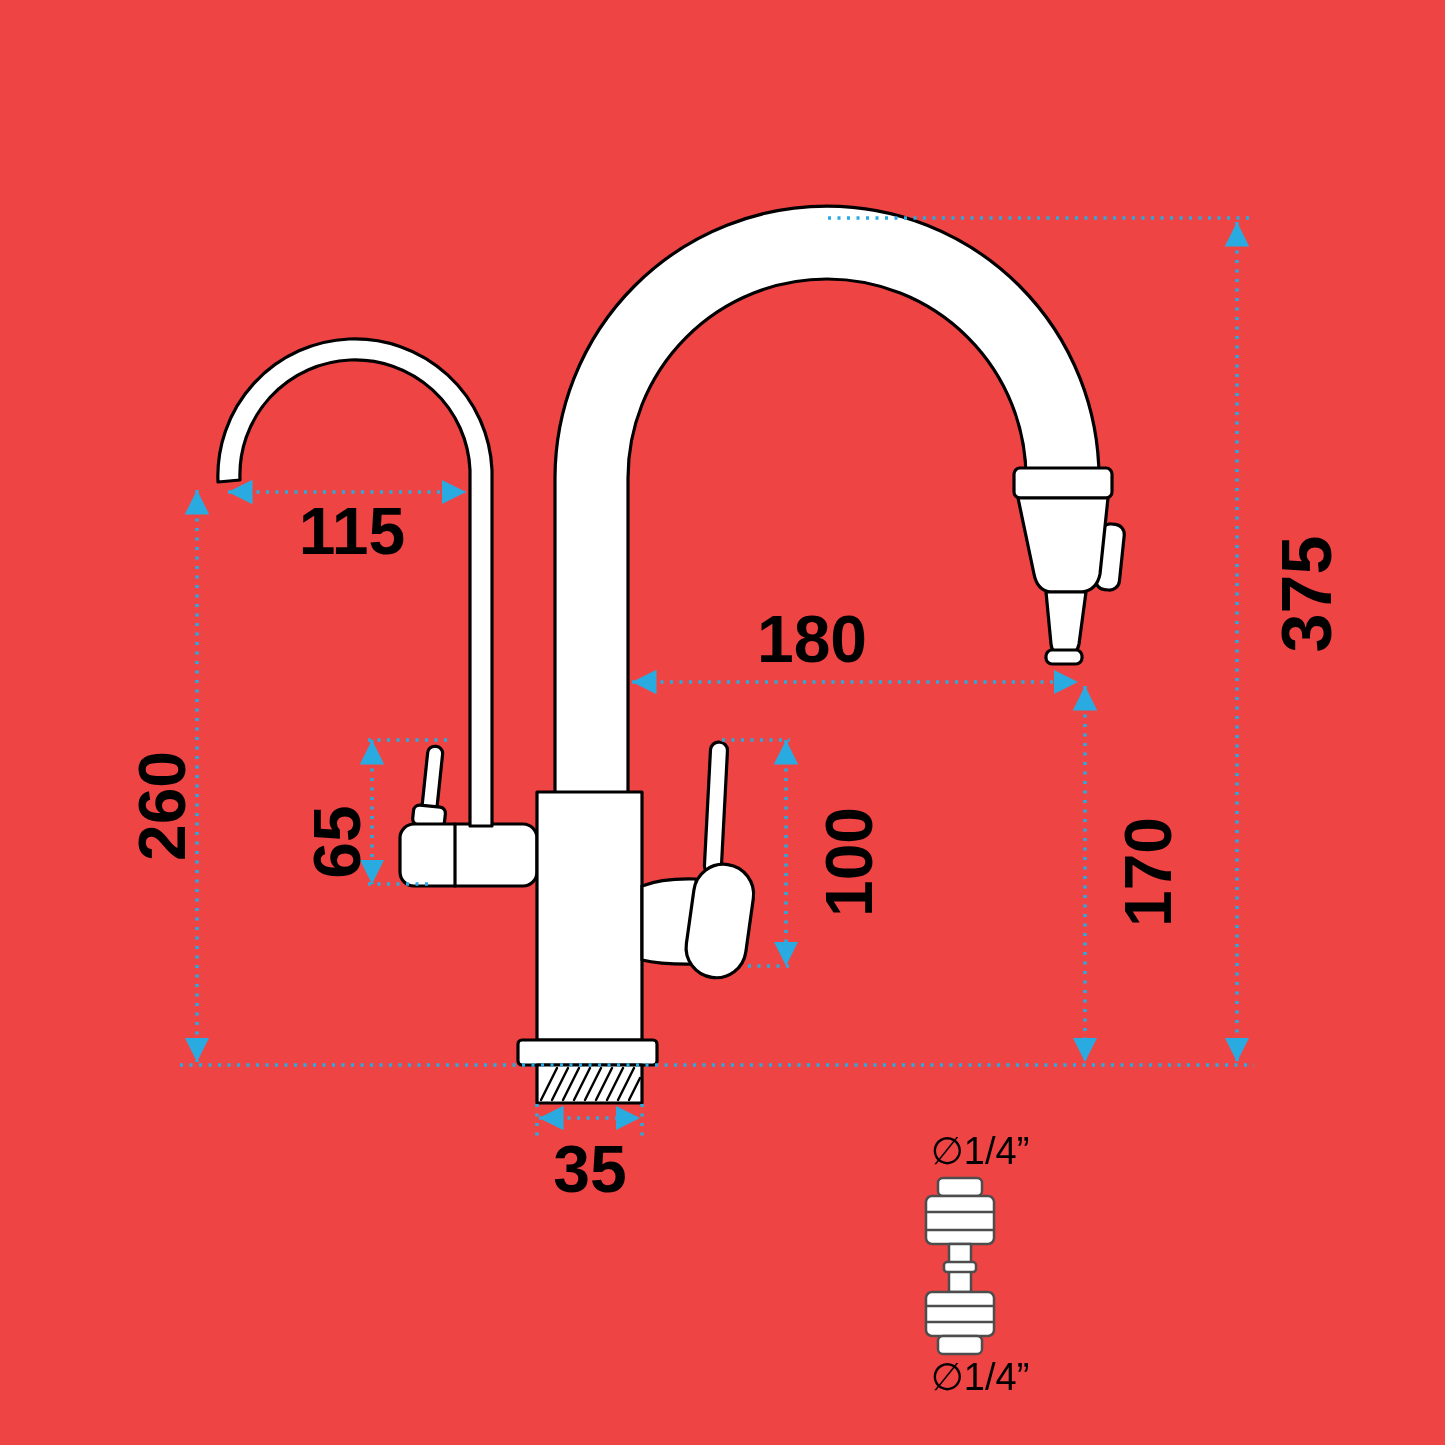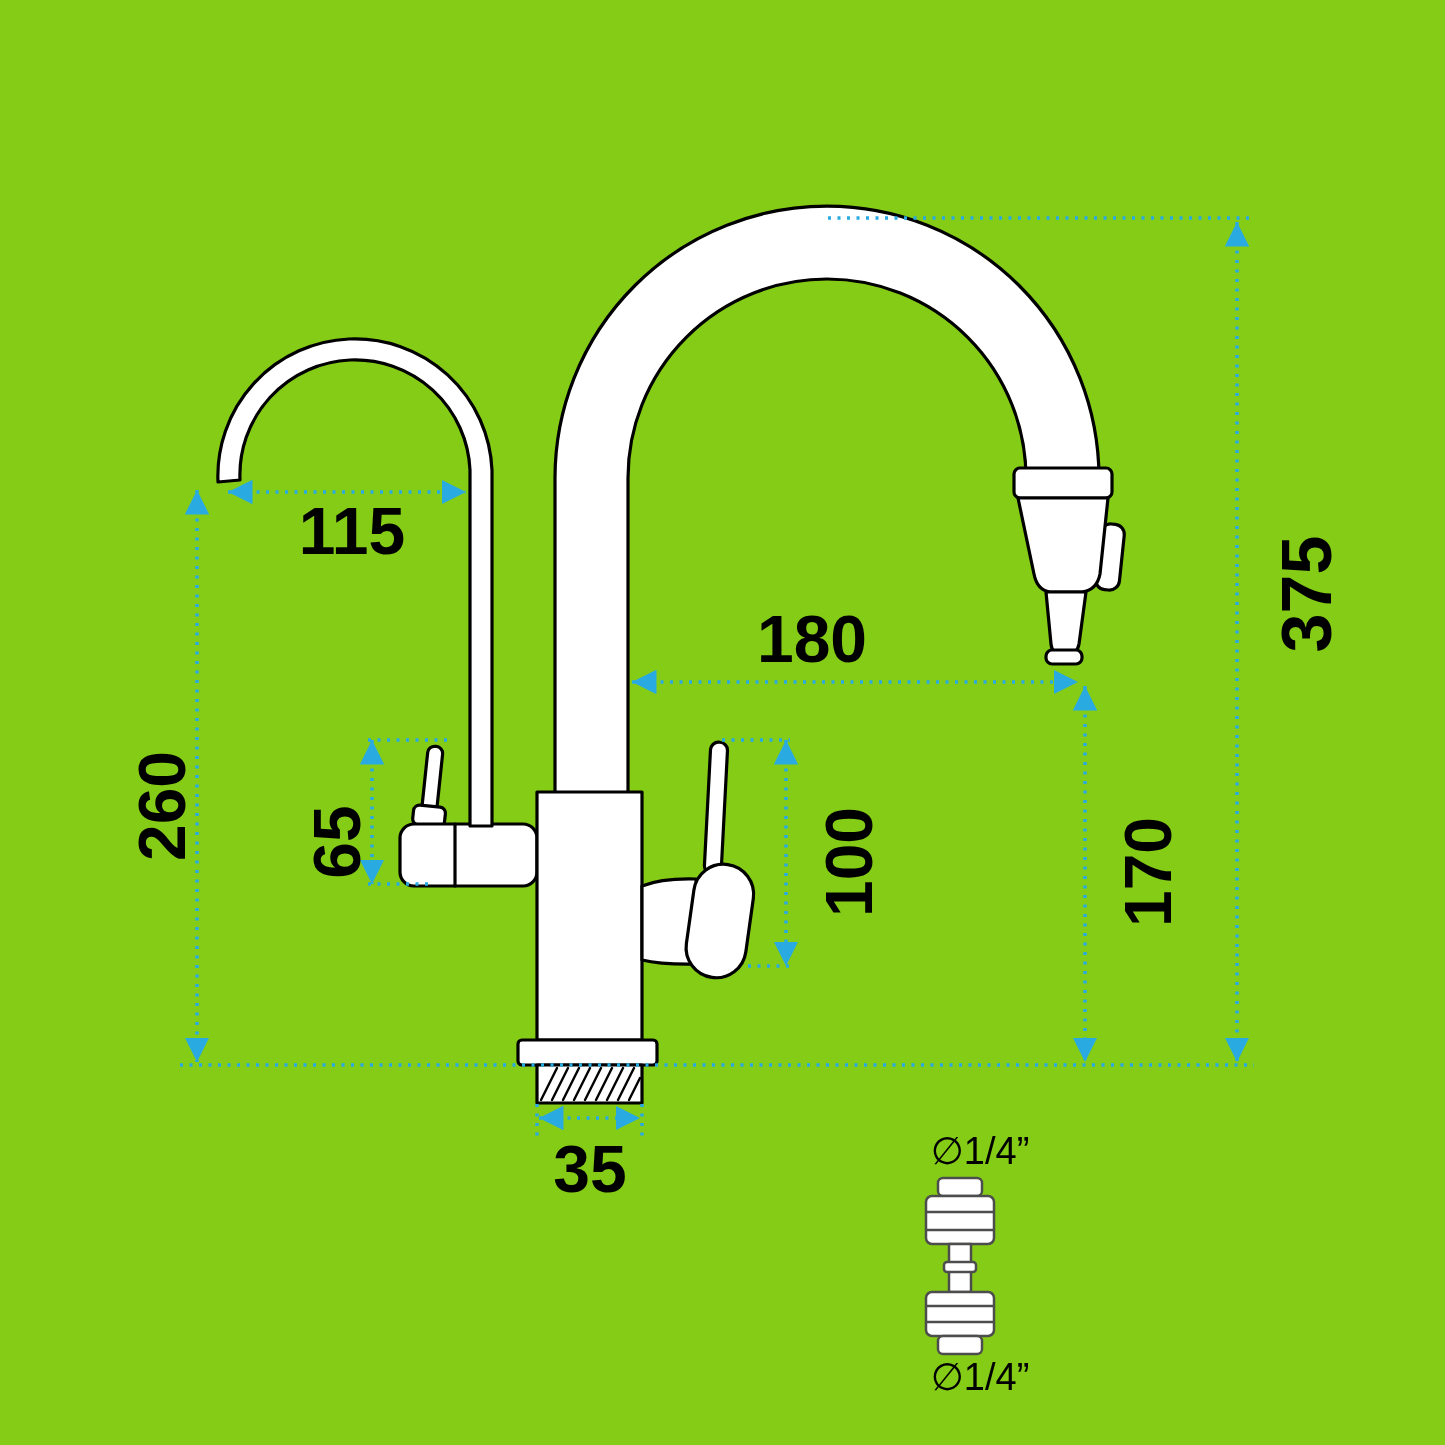"115" .canvas { background: #84cc16 -> #ef4444 }
